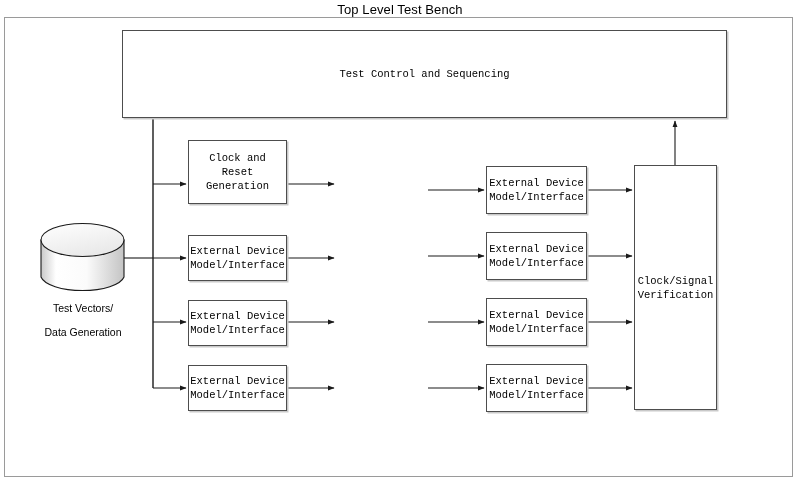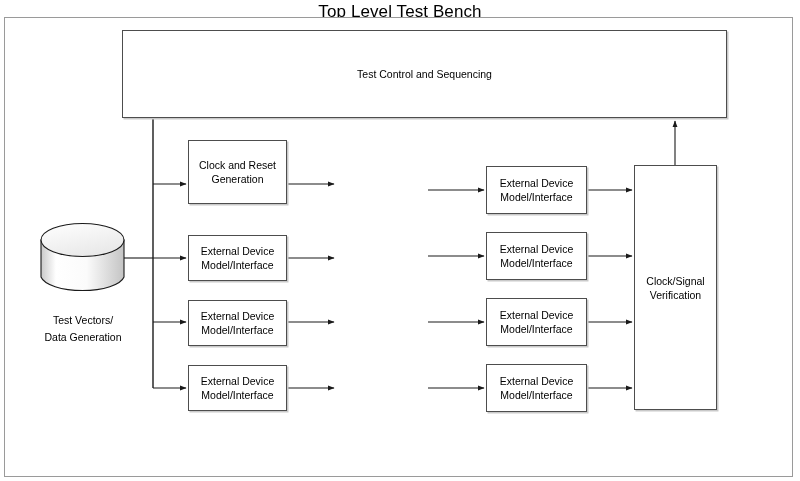"Top Level Test Bench" .diagram-title { font-size: 17px -> 13px }
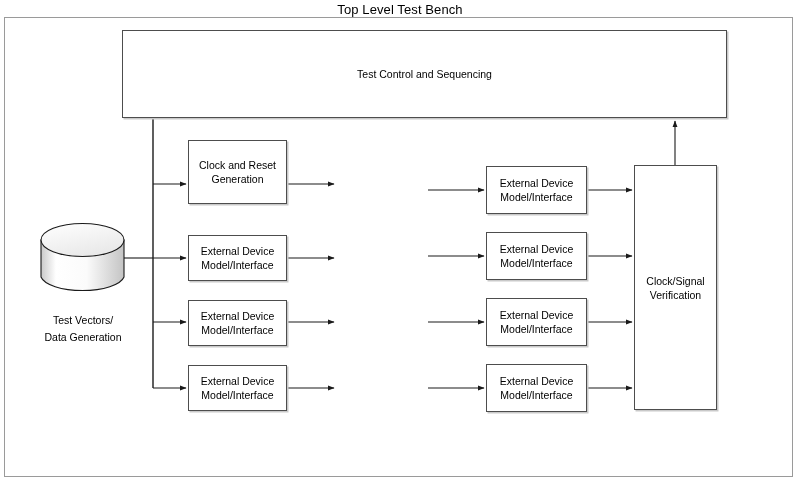"Test Control and Sequencing" .box-label { font-family: none -> Liberation Mono, monospace }
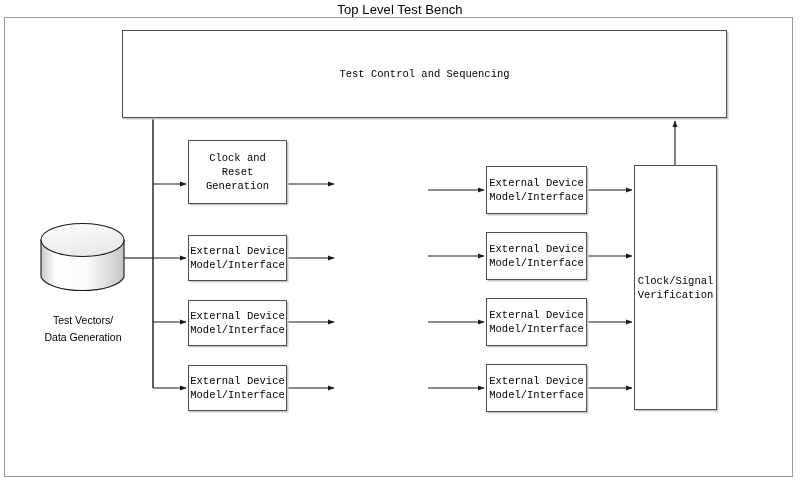"Test Vectors/" .cyl-label { line-height: 17px -> 24px; margin-top: 16px -> none }
